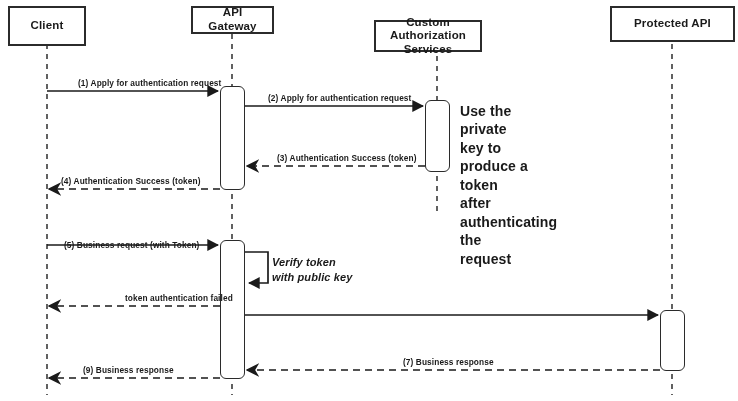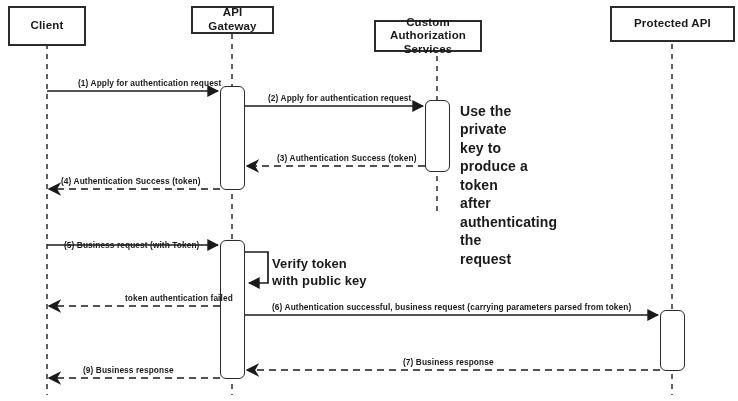"Verify token" .self-label { font-size: 13px -> 11px; font-style: none -> italic }
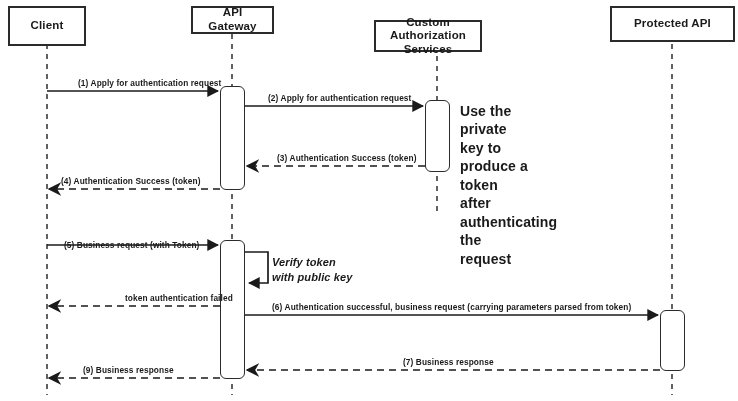"(6) Authentication successful, business" div.msg-label { html: <div>(6) Authentication successful, business request (carrying parameters parsed from token)</div> -> none }
